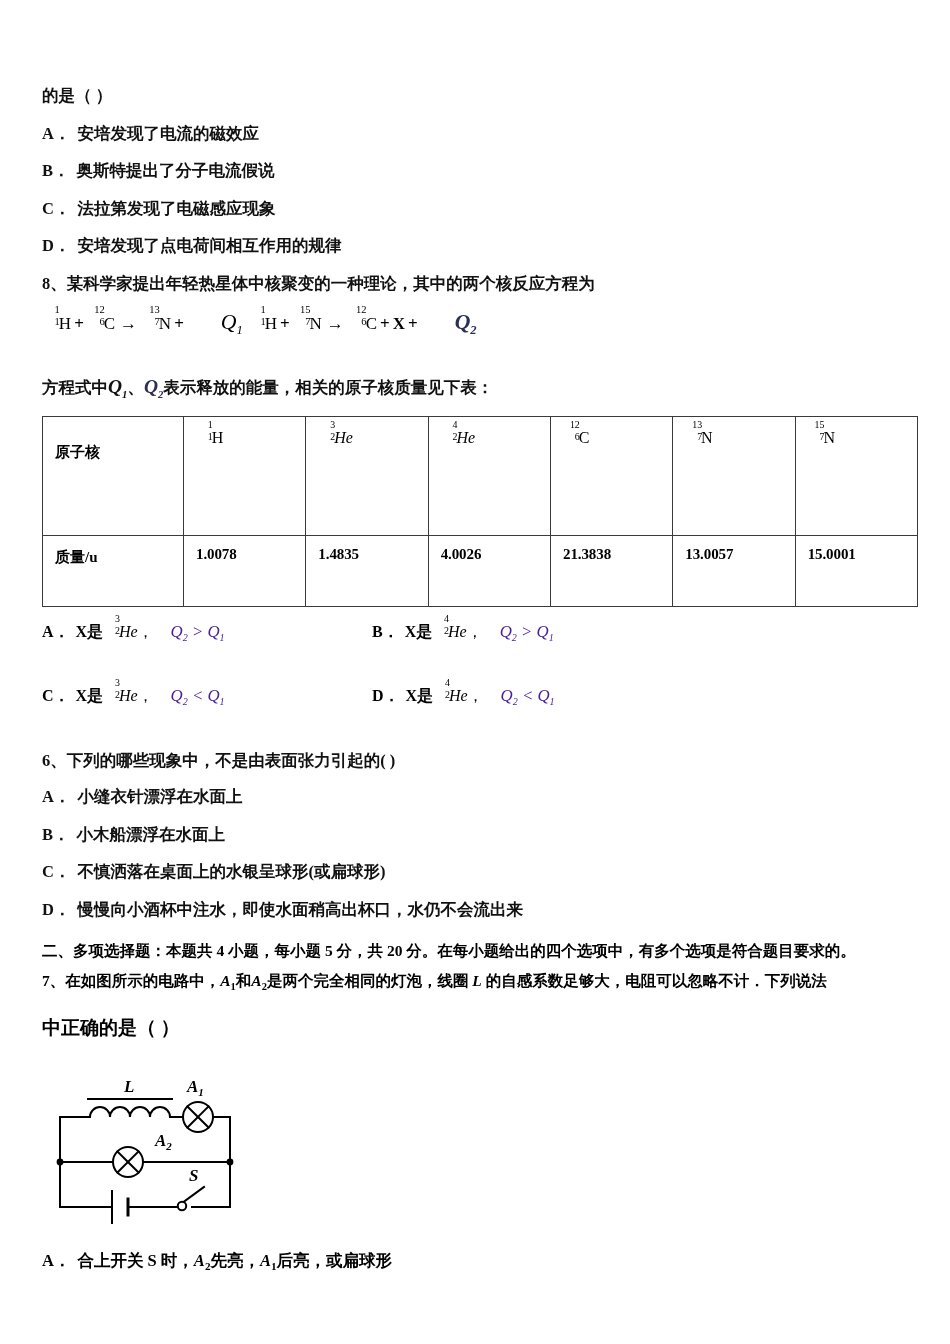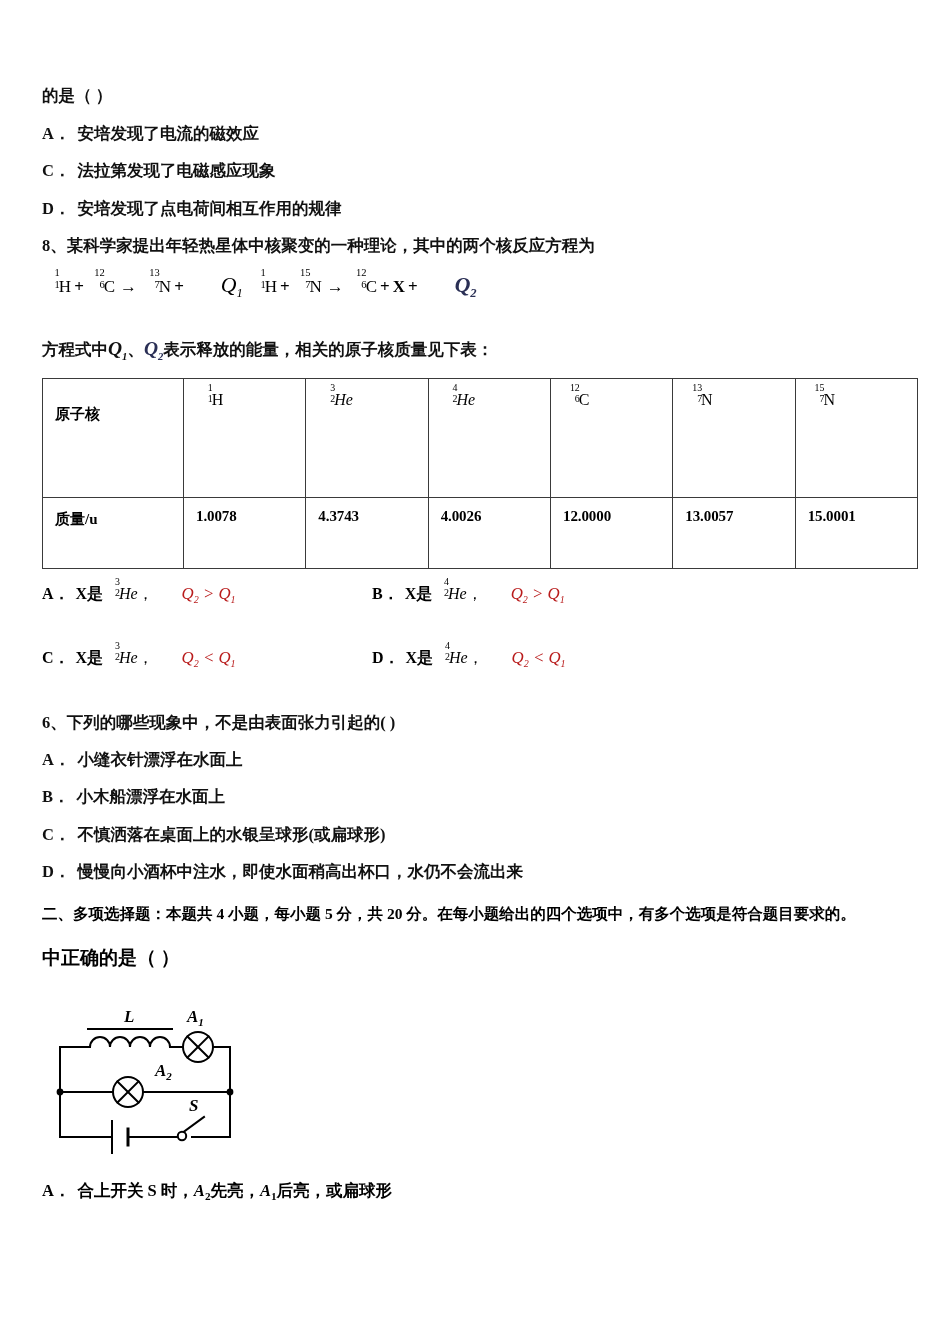"B． 奥斯特提出了分子电流假说" div.line { html: none -> <div> <span>B．</span><span>奥斯特提出了分子电流假说</span> </div> }
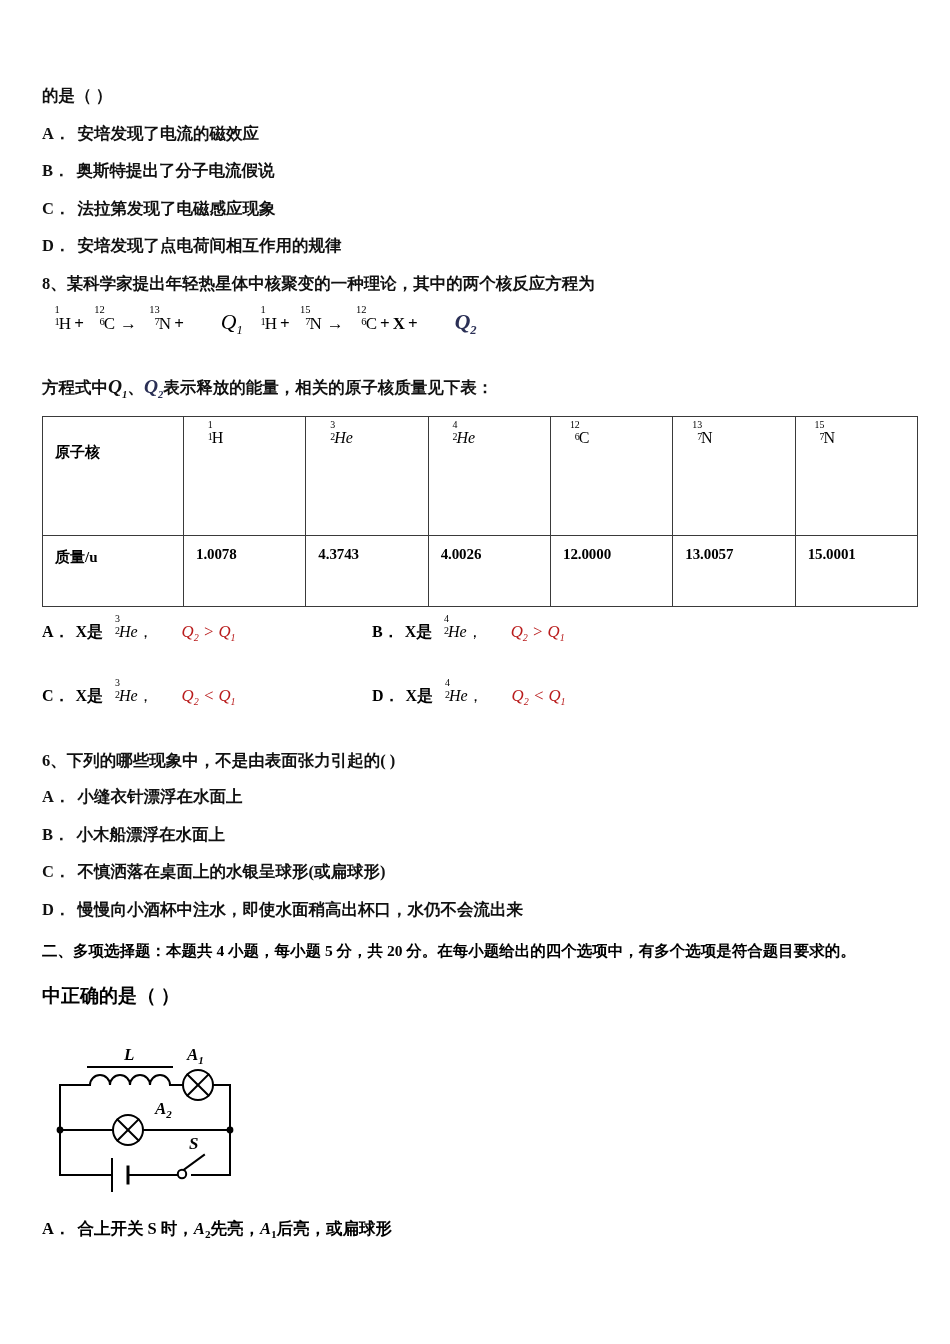"4.3743" td.massval { text: 4.3743 -> 1.4835 }
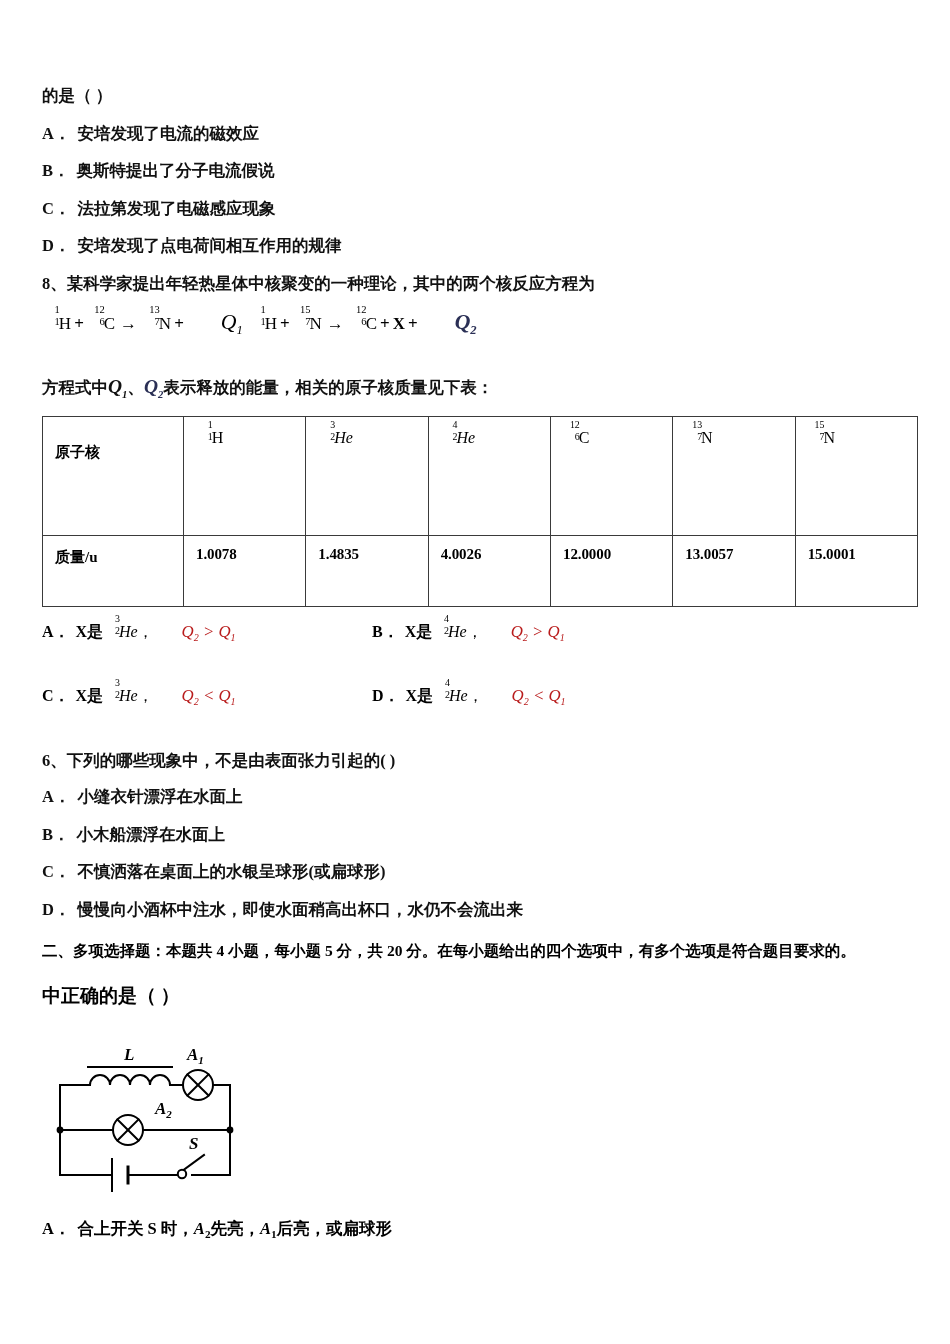"12.0000" td.massval { text: 12.0000 -> 21.3838 }
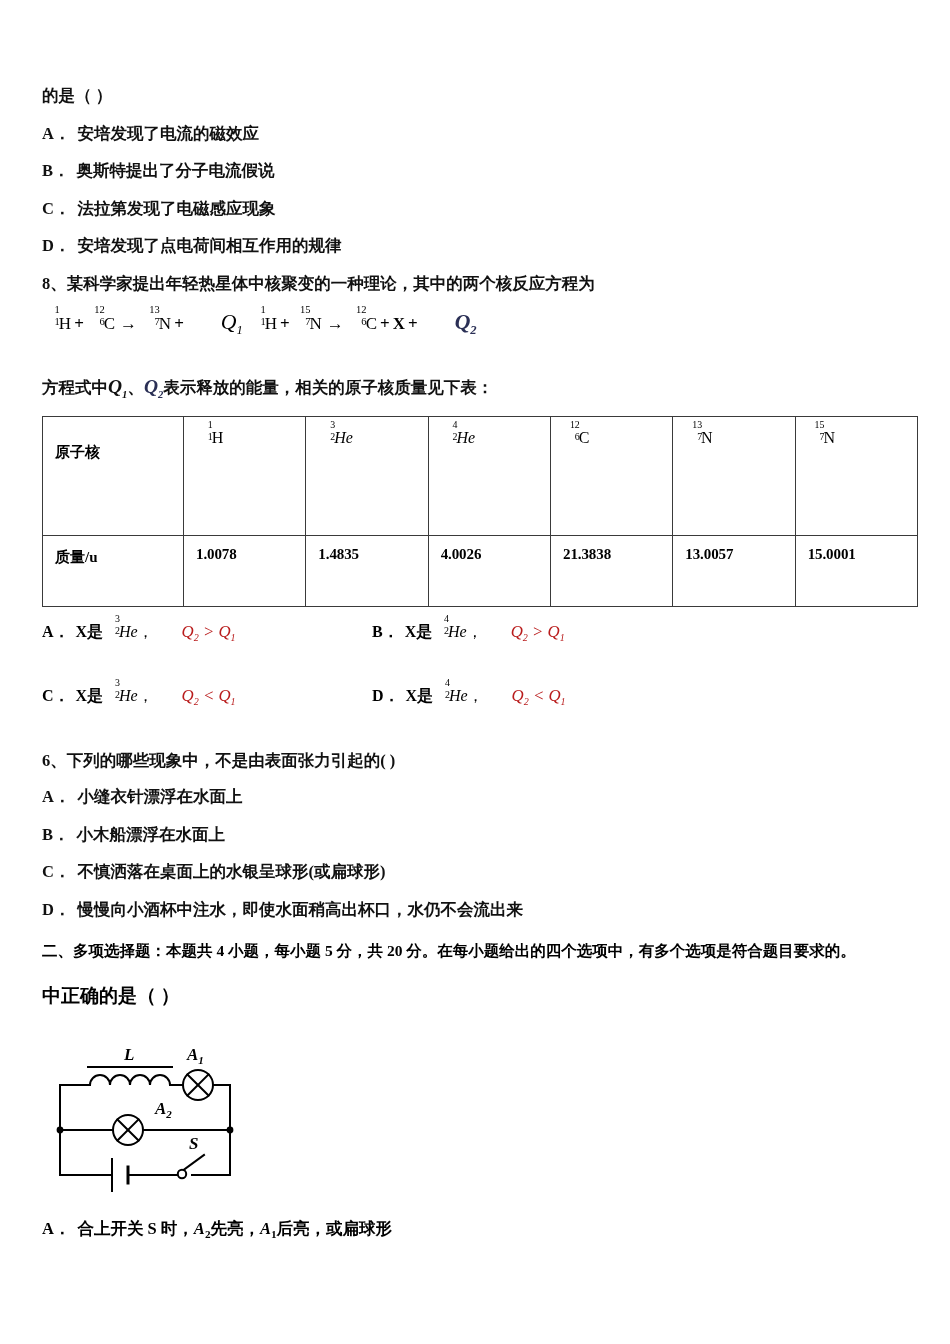"Q2 > Q1" .optrow .cmp { color: #b91c1c -> #4c1d95; margin-left: 28px -> 17px }
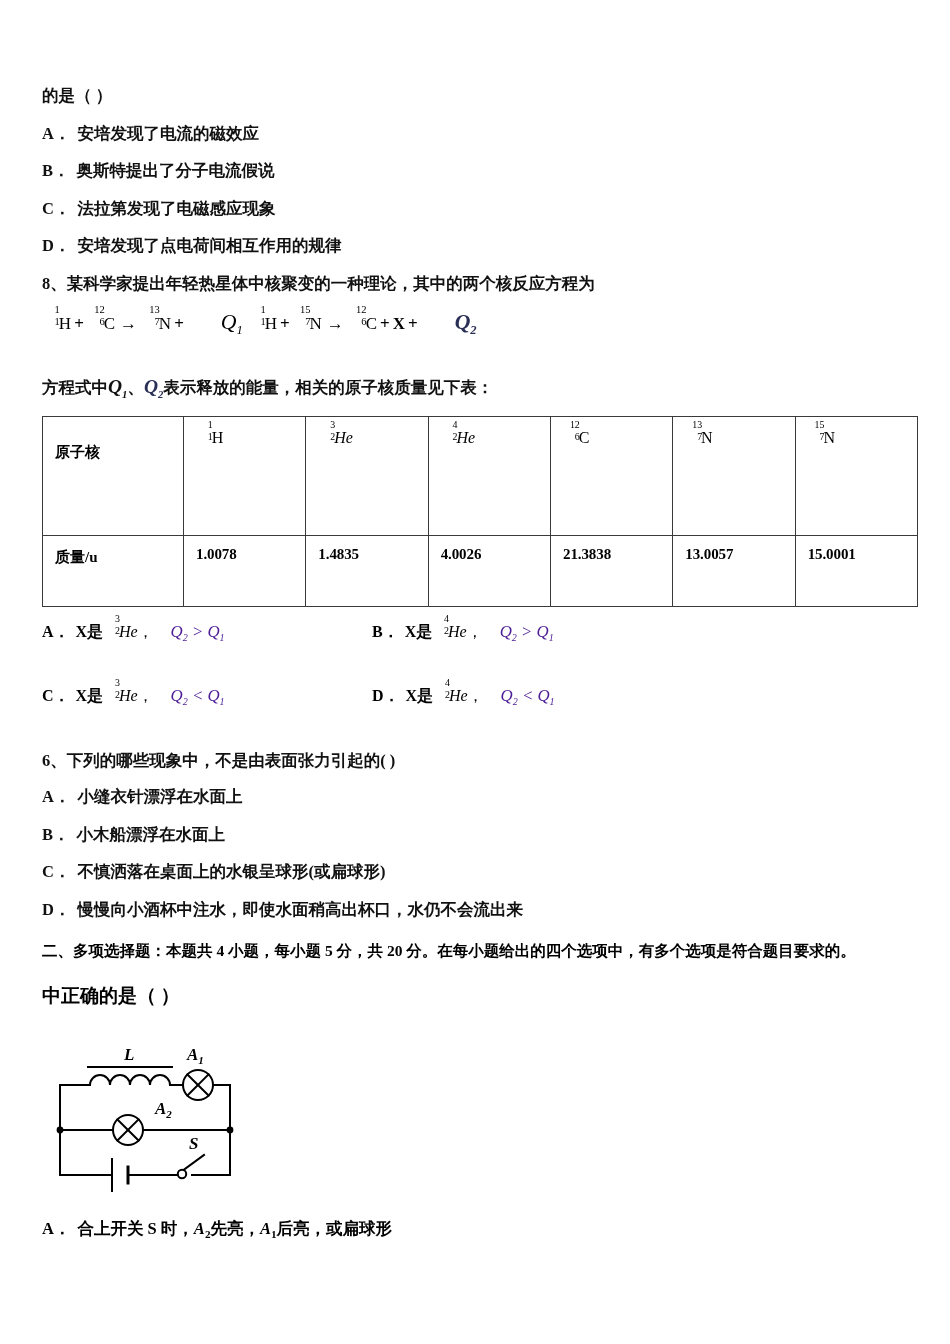"7、在如图所示的电路中，A1和A2是两个完全相同的灯泡，线圈 L" div.q7 { html: none -> <div> <span>7、在如图所示的电路中，</span><em><span>A</span><sub>1</sub></em><span>和</span><em><span>A</span><sub>2</sub></em><span>是两个完全相同的灯泡，线圈 </span><em>L</em><span> 的自感系数足够大，电阻可以忽略不计．下列说法</span> </div> }
